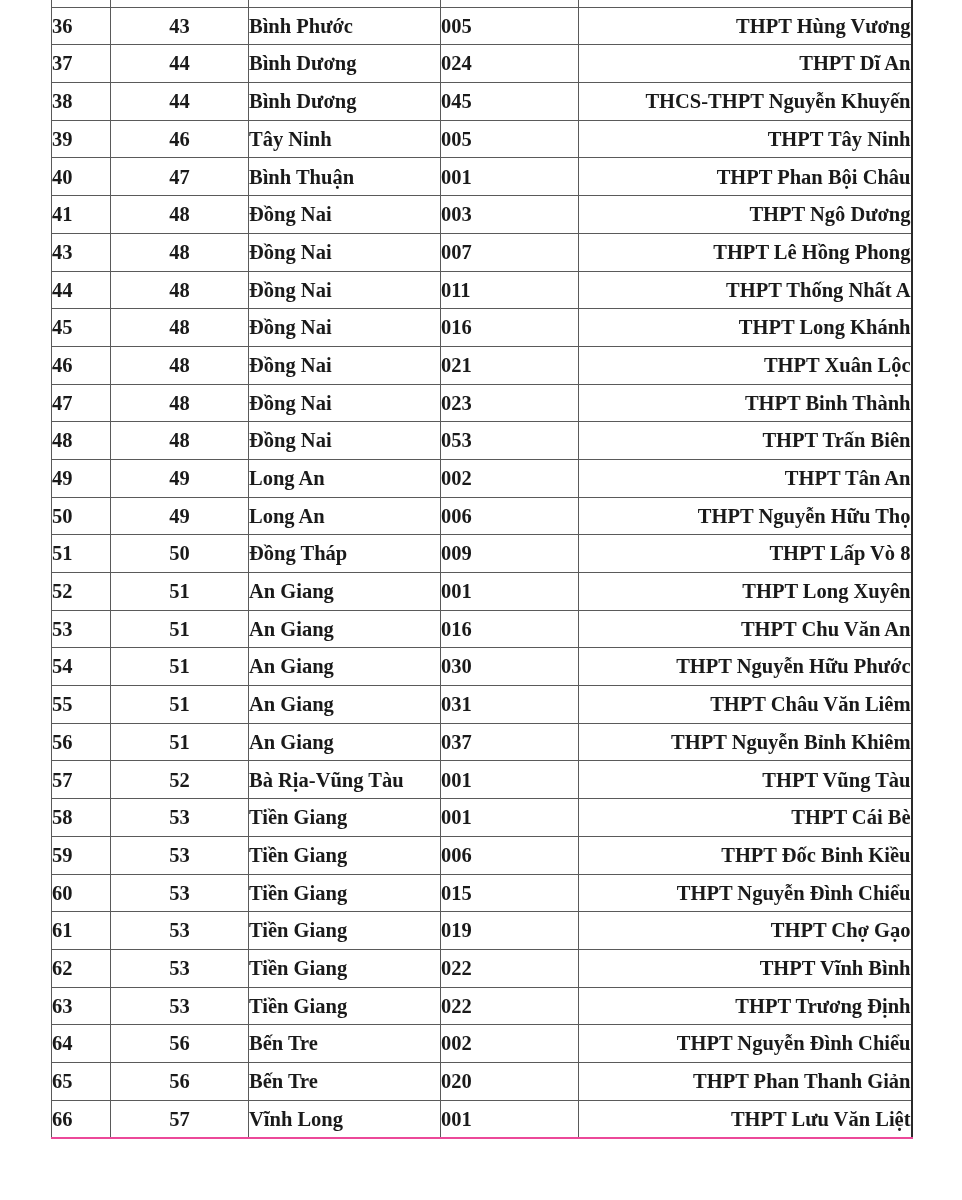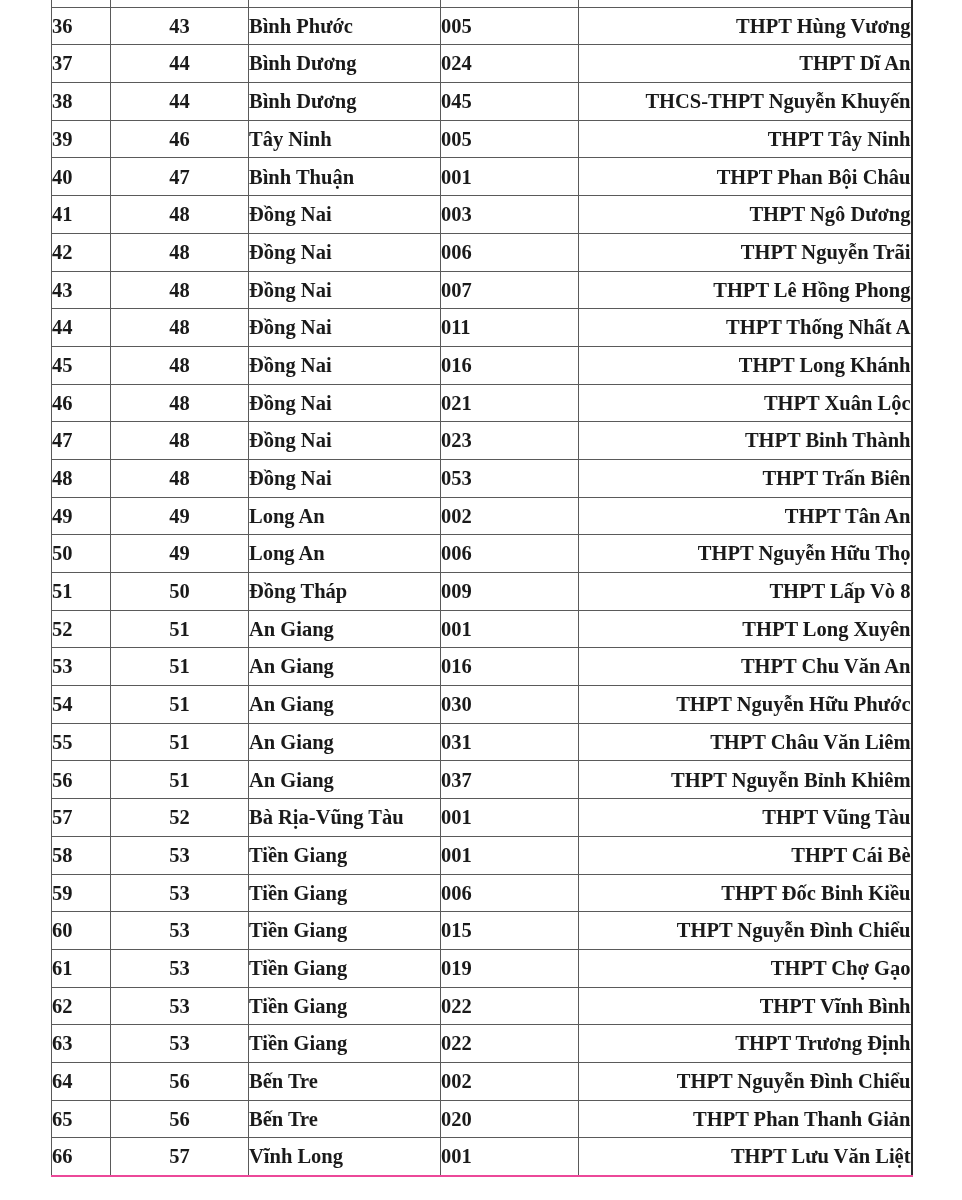"42" tr { html: <tr> <td>42</td> <td>48</td> <td>Đồng Nai</td> <td>006</td> <td>THPT Nguyễn Trãi</td> </tr> -> none }
